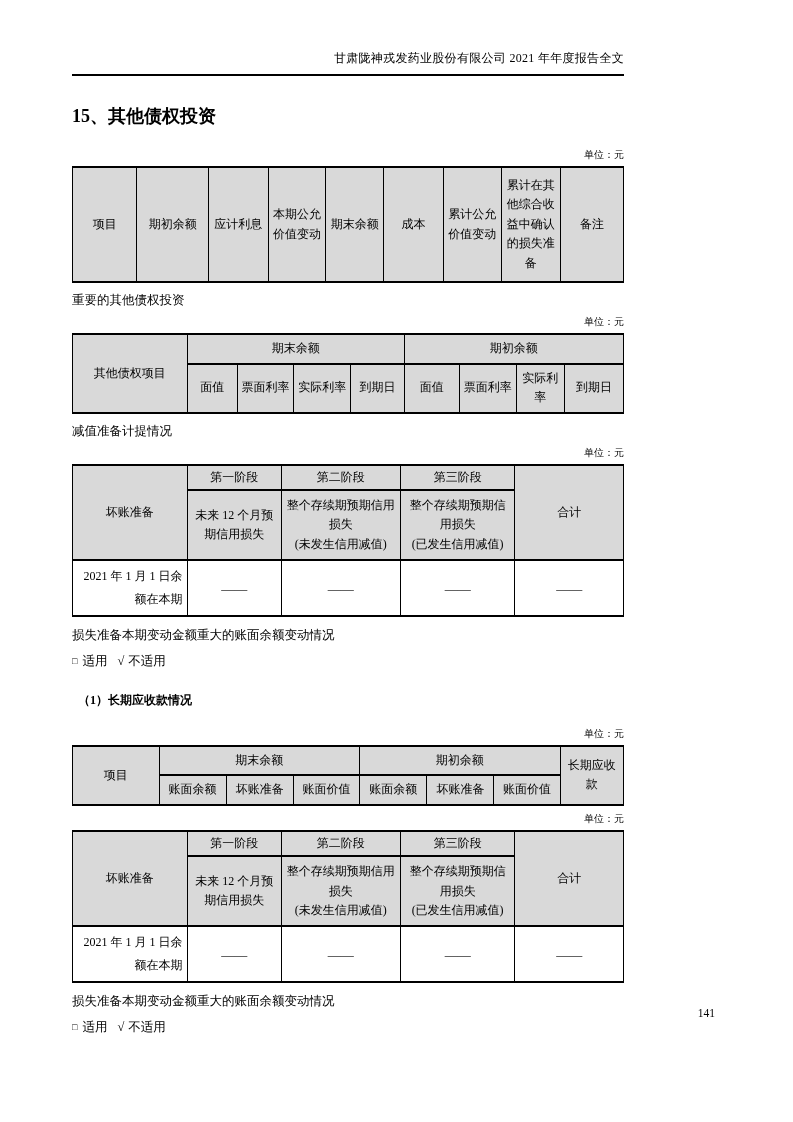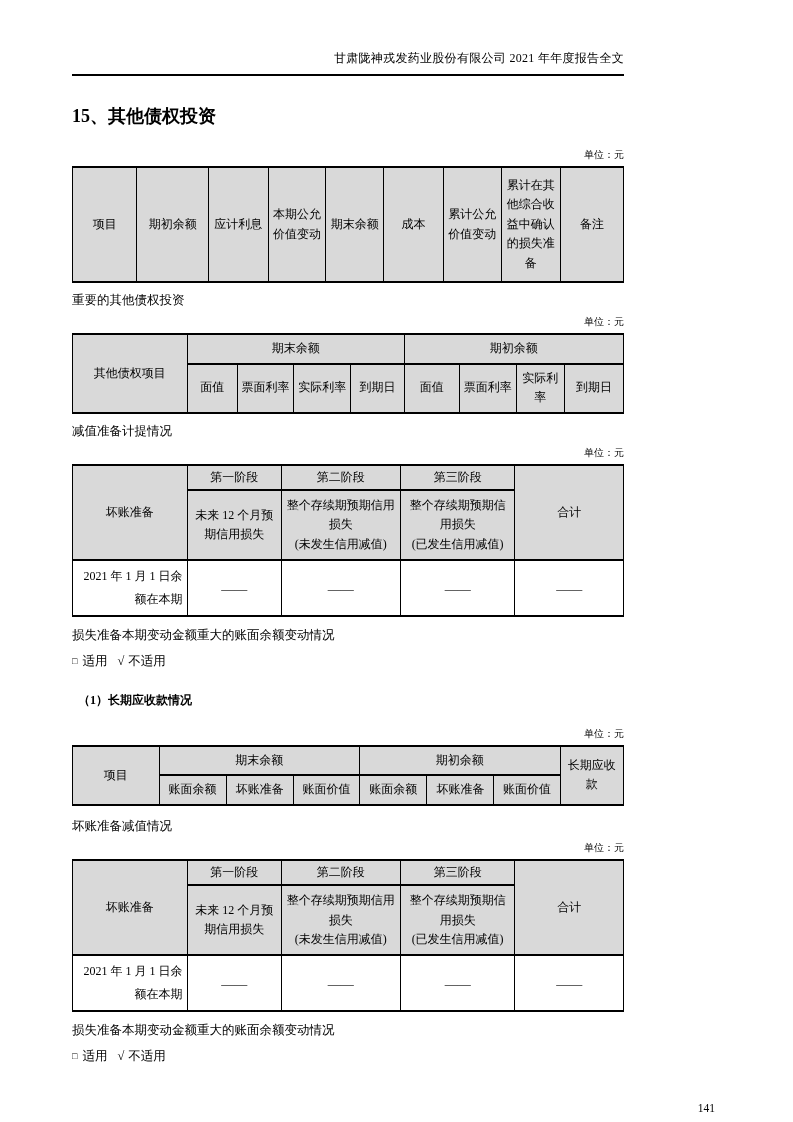"坏账准备减值情况" div.plain-label { html: <div>坏账准备减值情况</div> -> none }
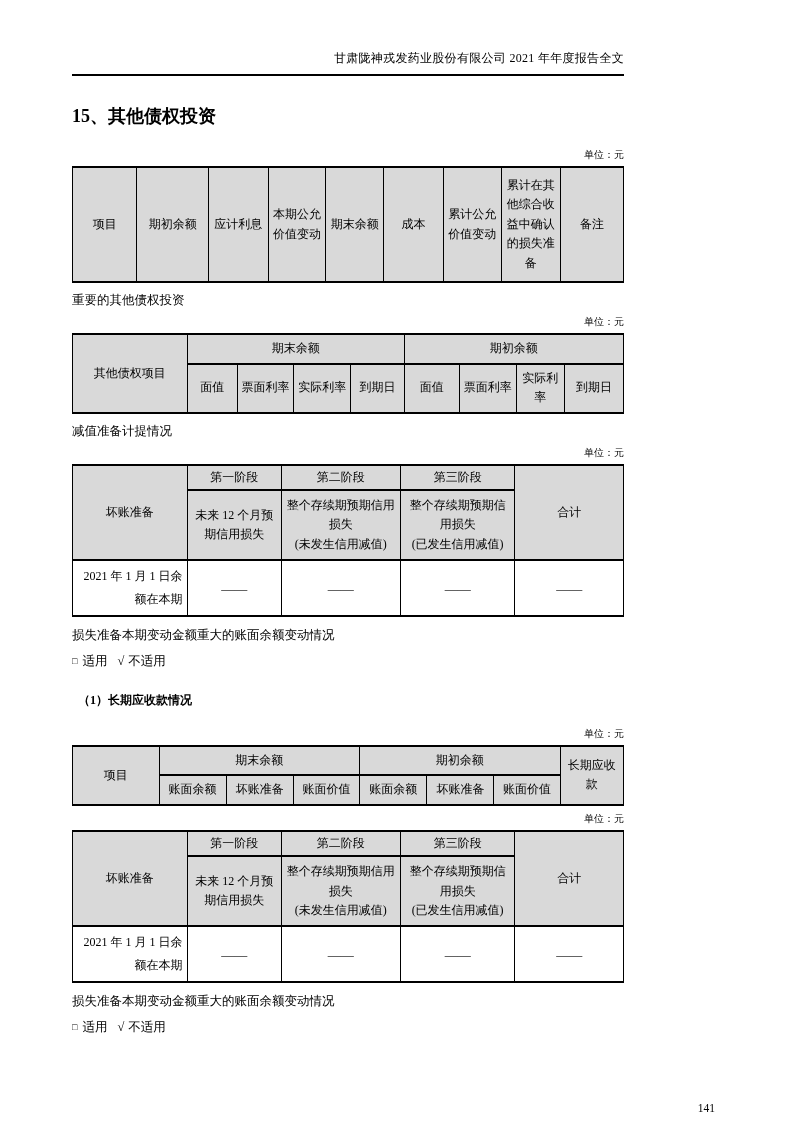"141" .page-number { top: 1102px -> 1007px }
